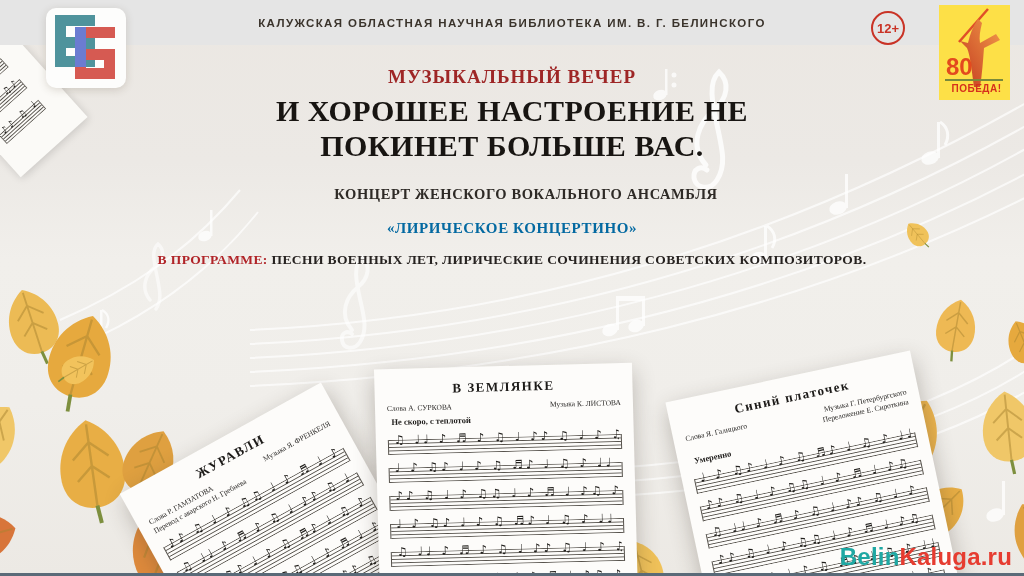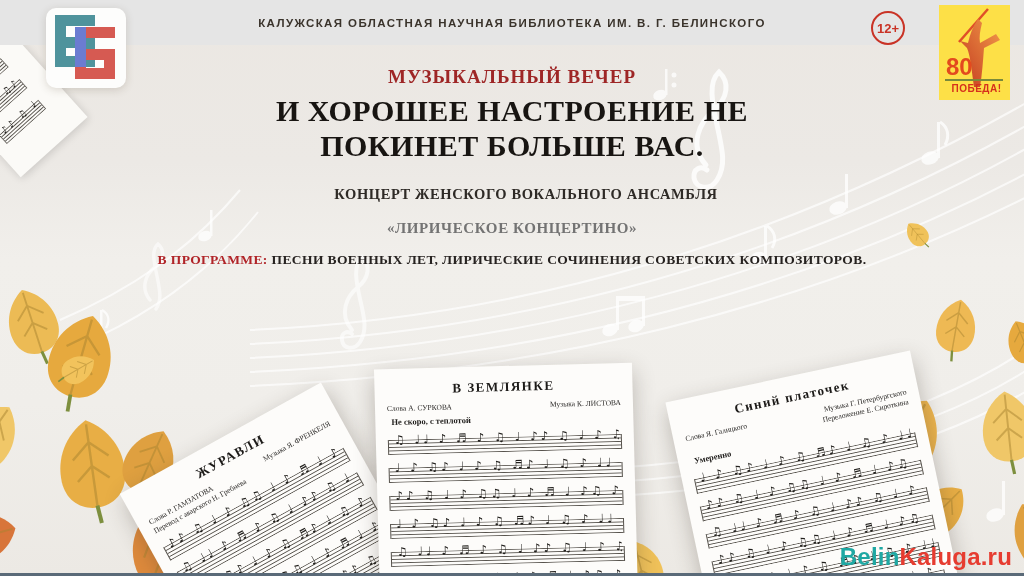"«ЛИРИЧЕСКОЕ КОНЦЕРТИНО»" .ensemble { color: #737373 -> #0369a1 }
